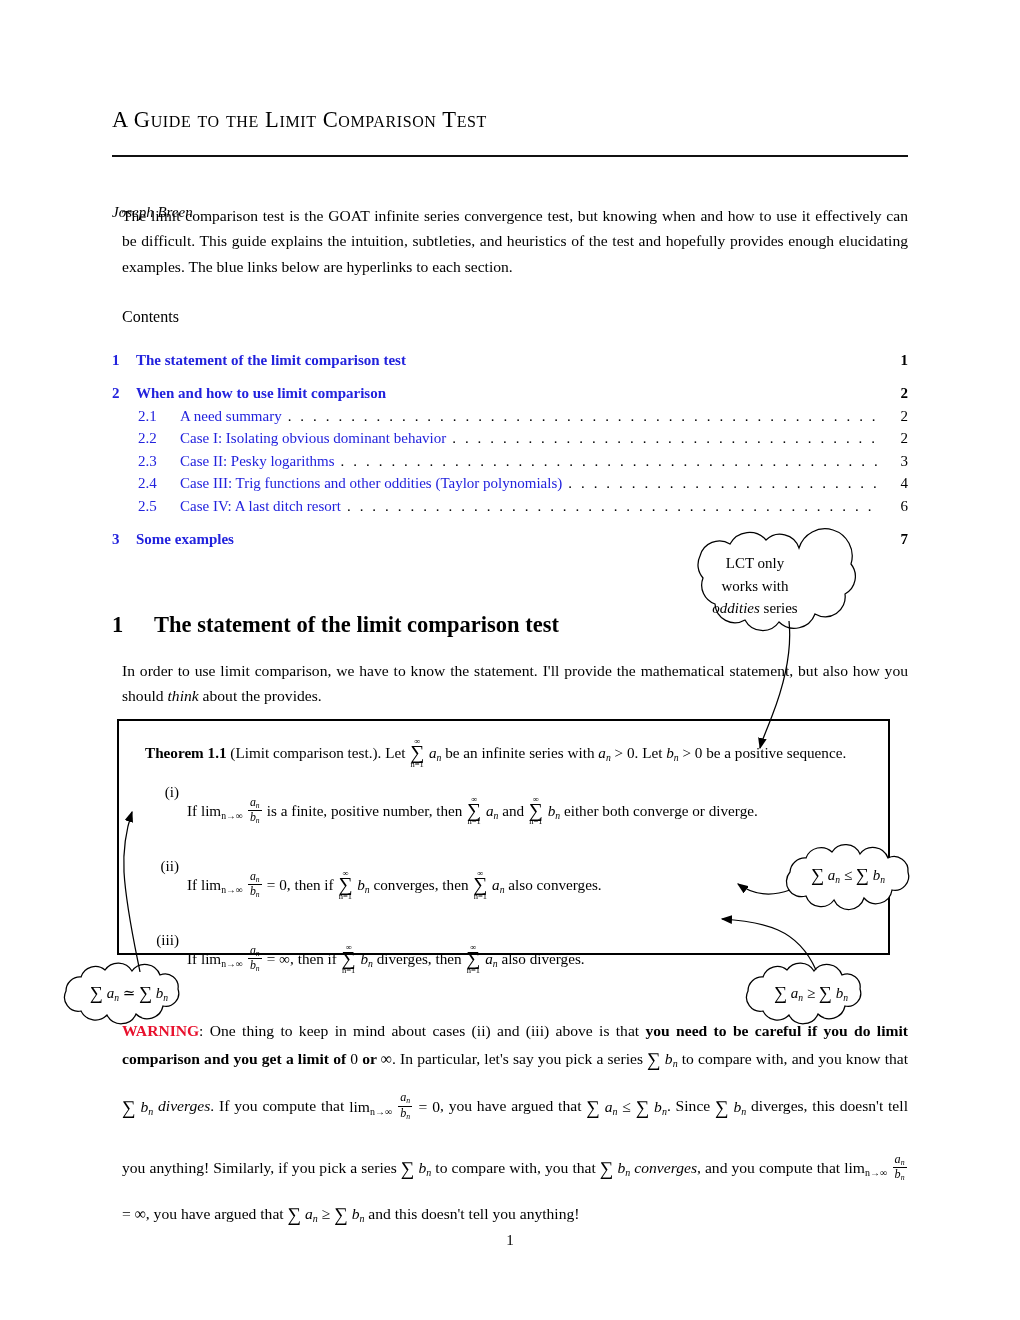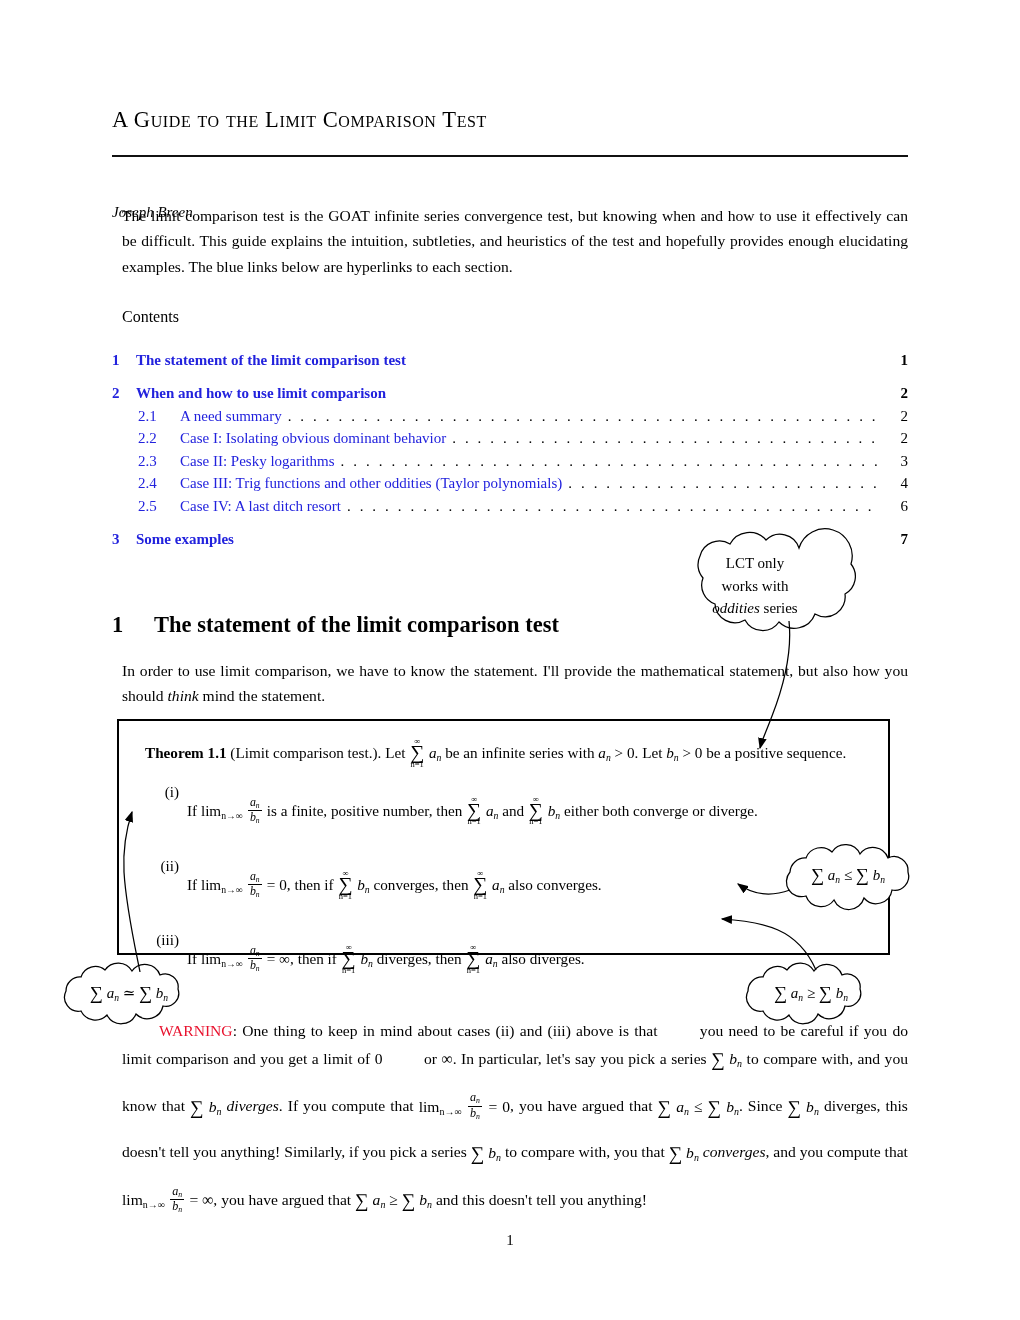"mind the statement." span { text: mind the statement -> about the provides }
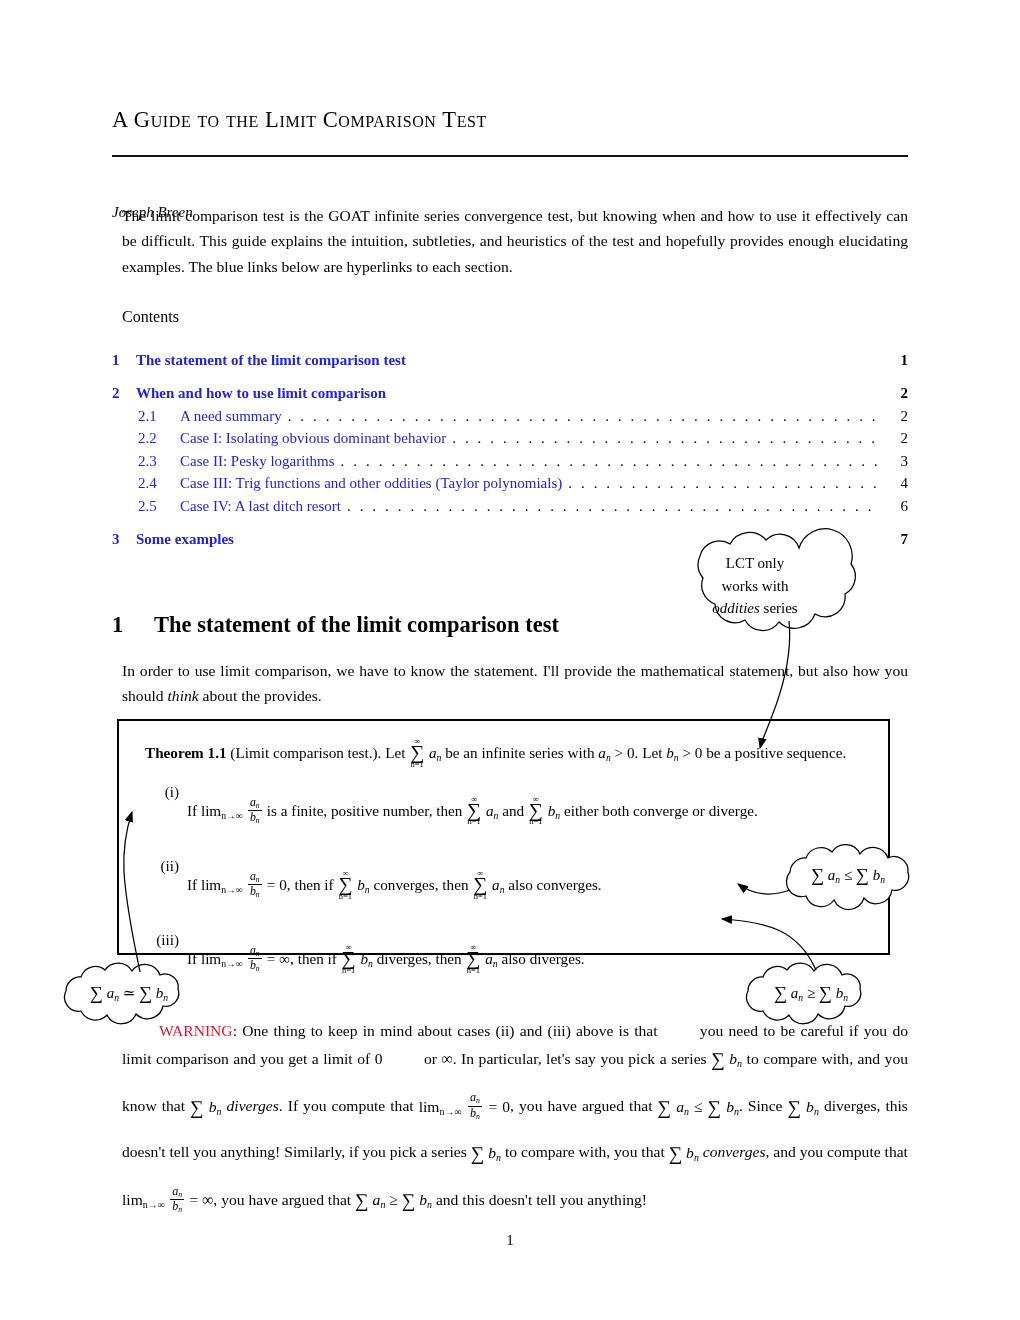"WARNING" .b { font-weight: normal -> bold; margin-left: 37px -> none }
